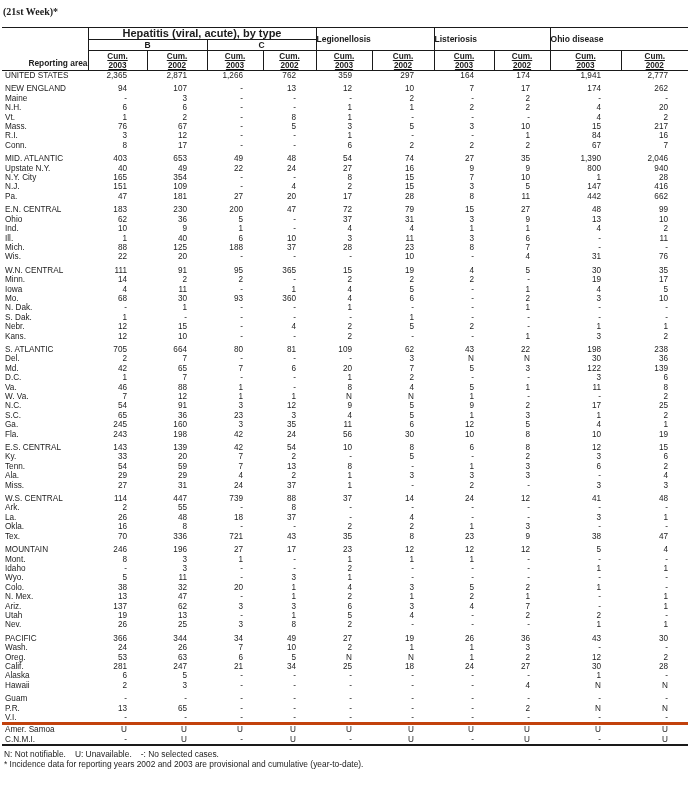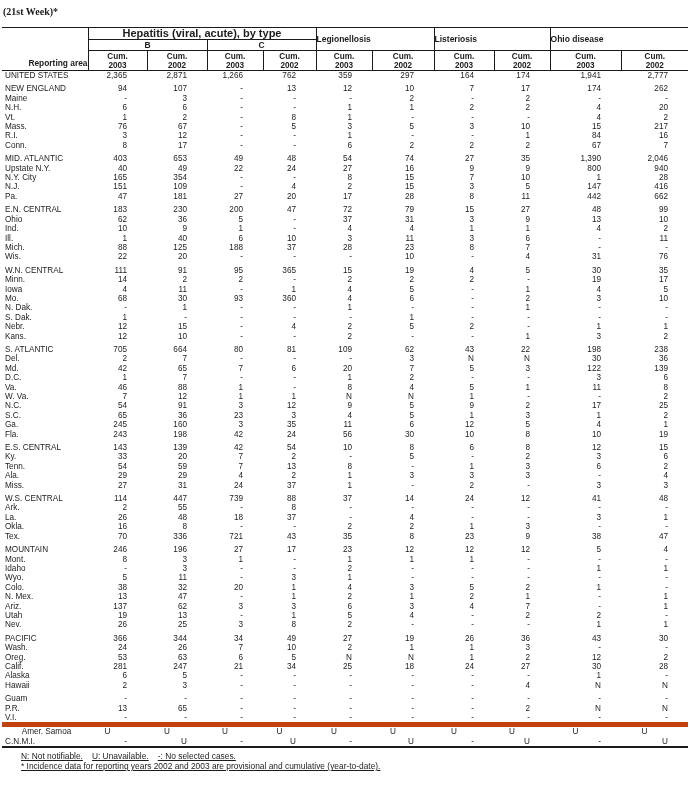"Cum." .cum-th { text-decoration: none -> underline }
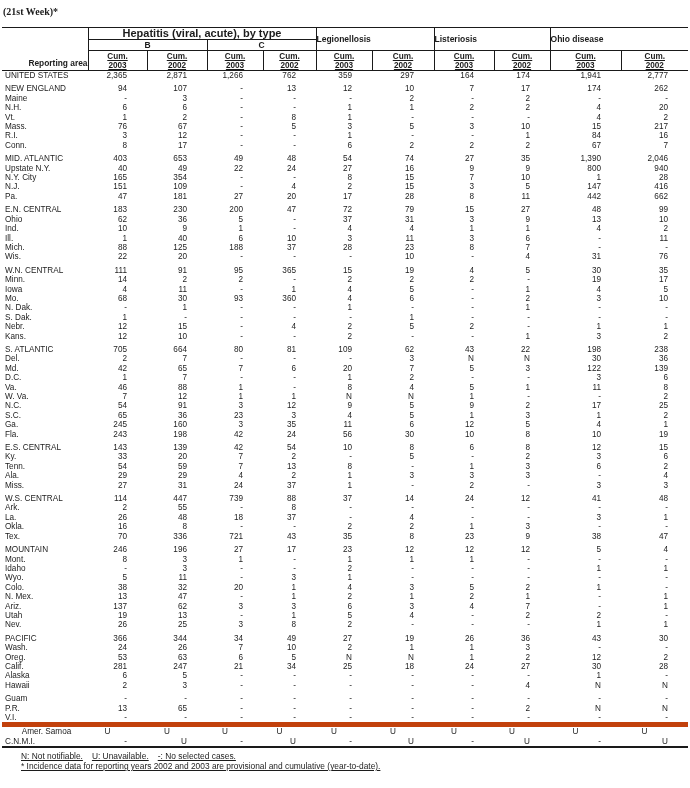"Amer. Samoa" tr.rule-above td { border-top: 5px solid #c2410c -> 3px solid #c2410c; text-align: center -> none }
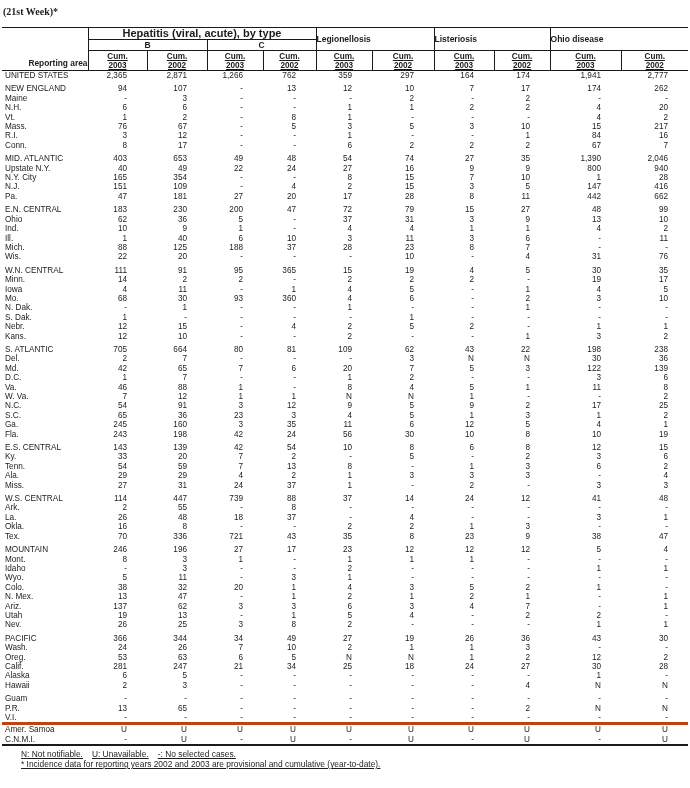"N: Not notifiable." #footnotes { margin: 3px 0 0 19px -> 3px 0 0 2px; text-decoration: underline -> none }
